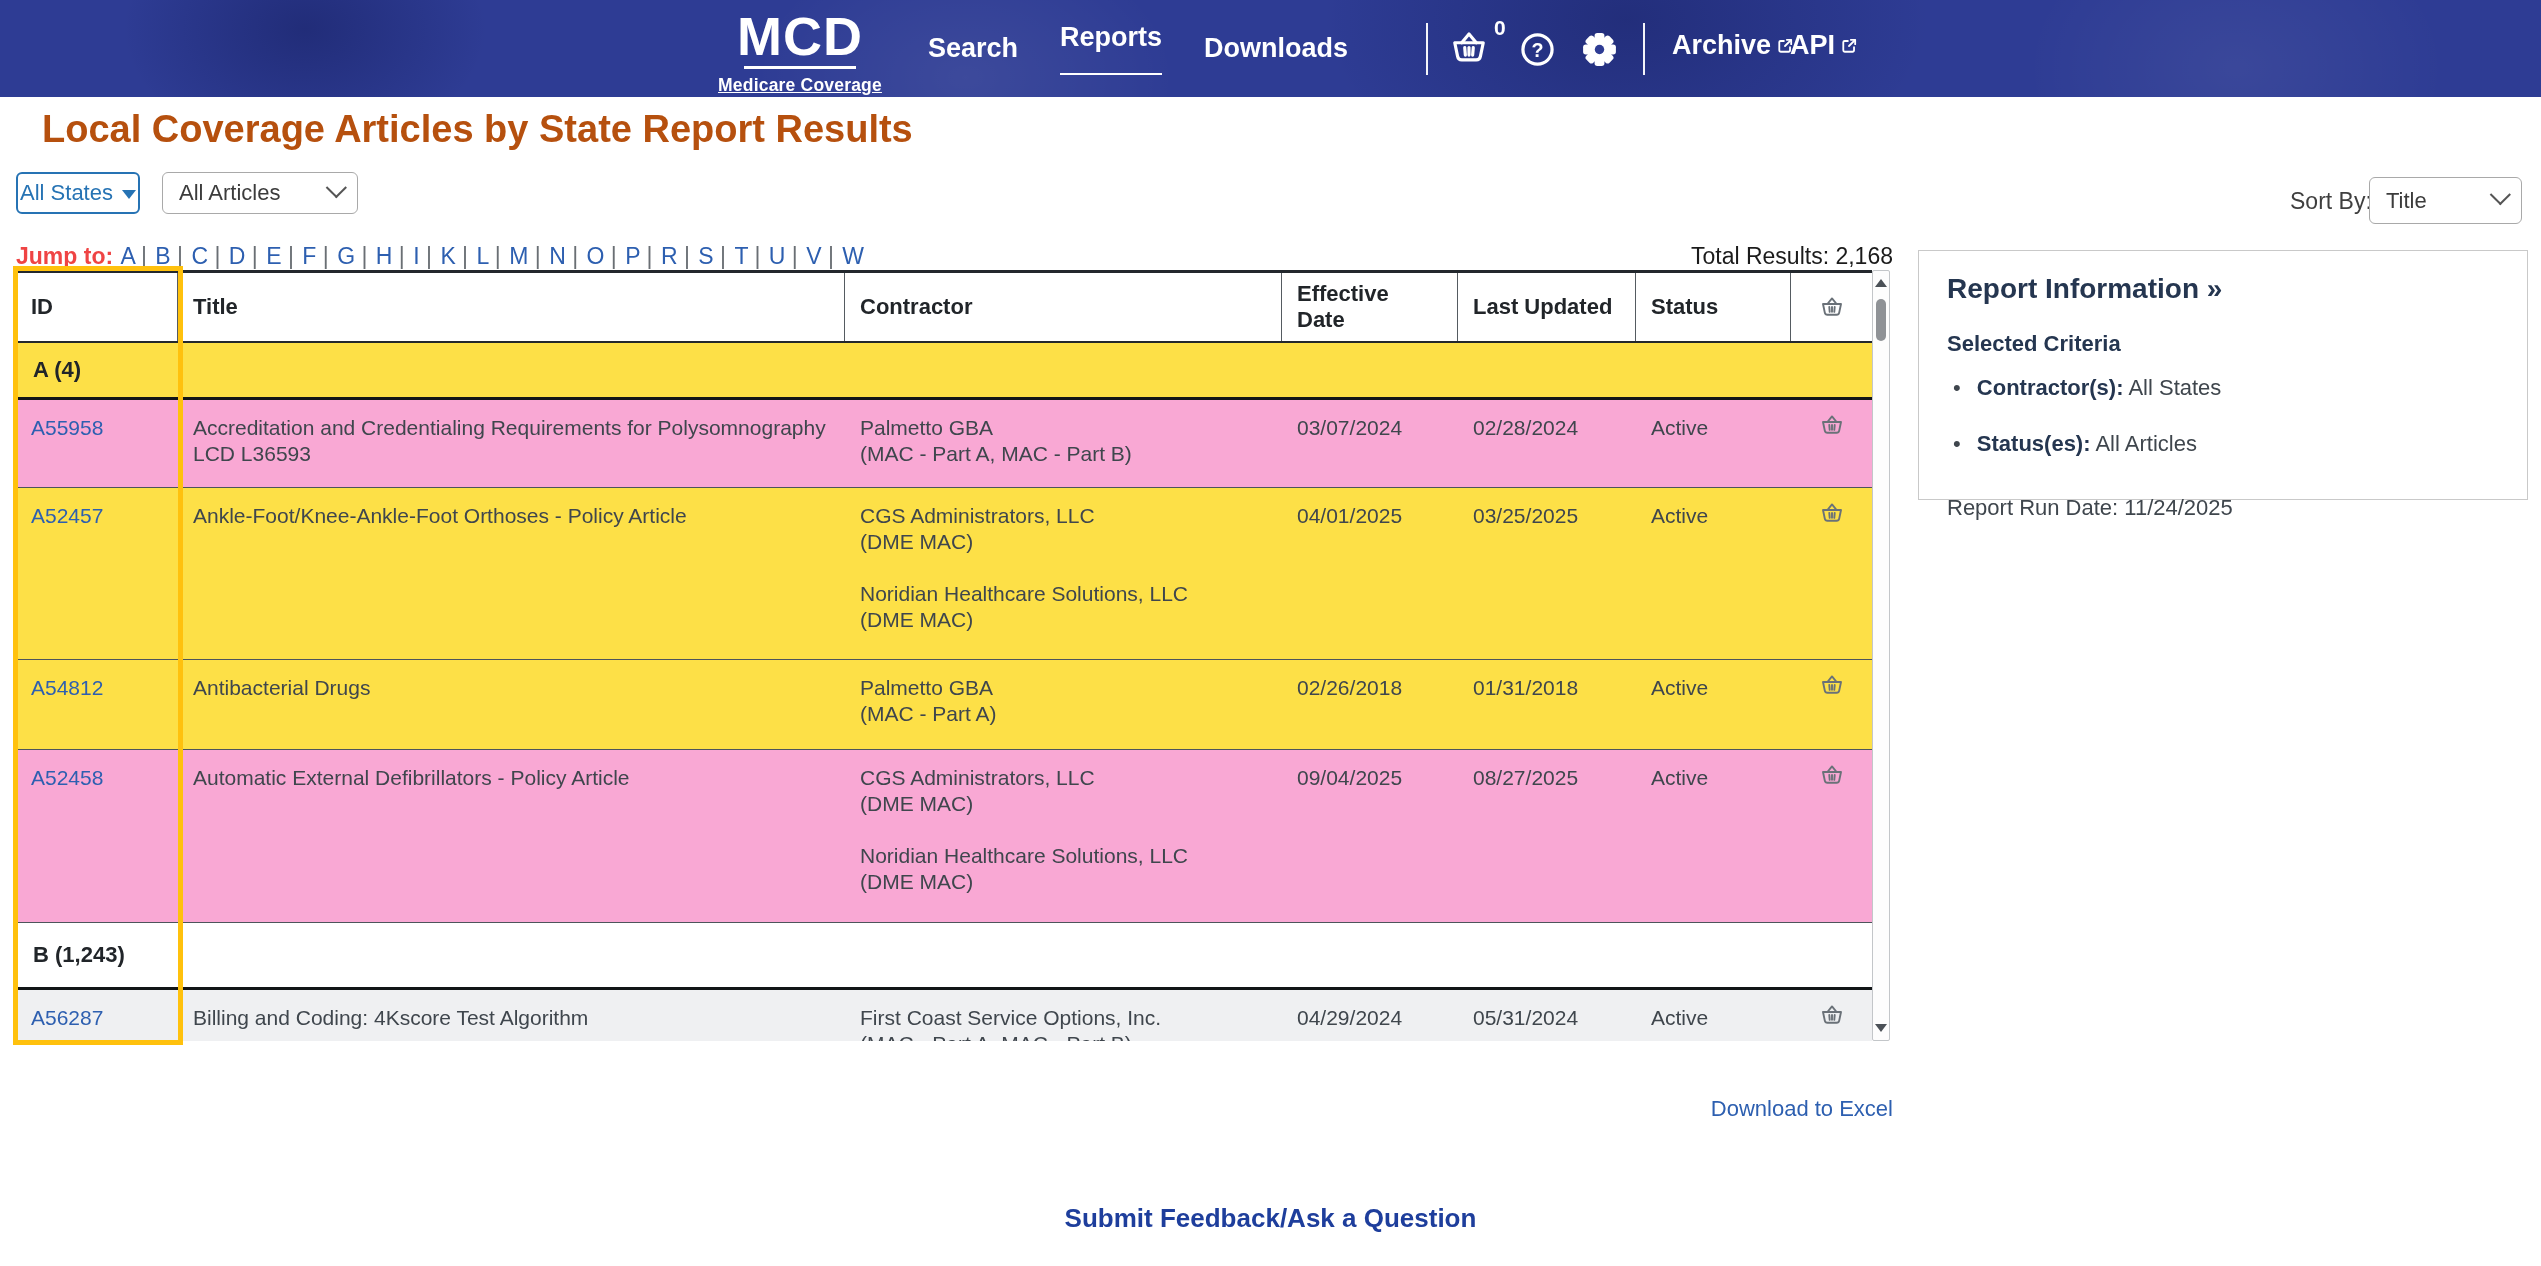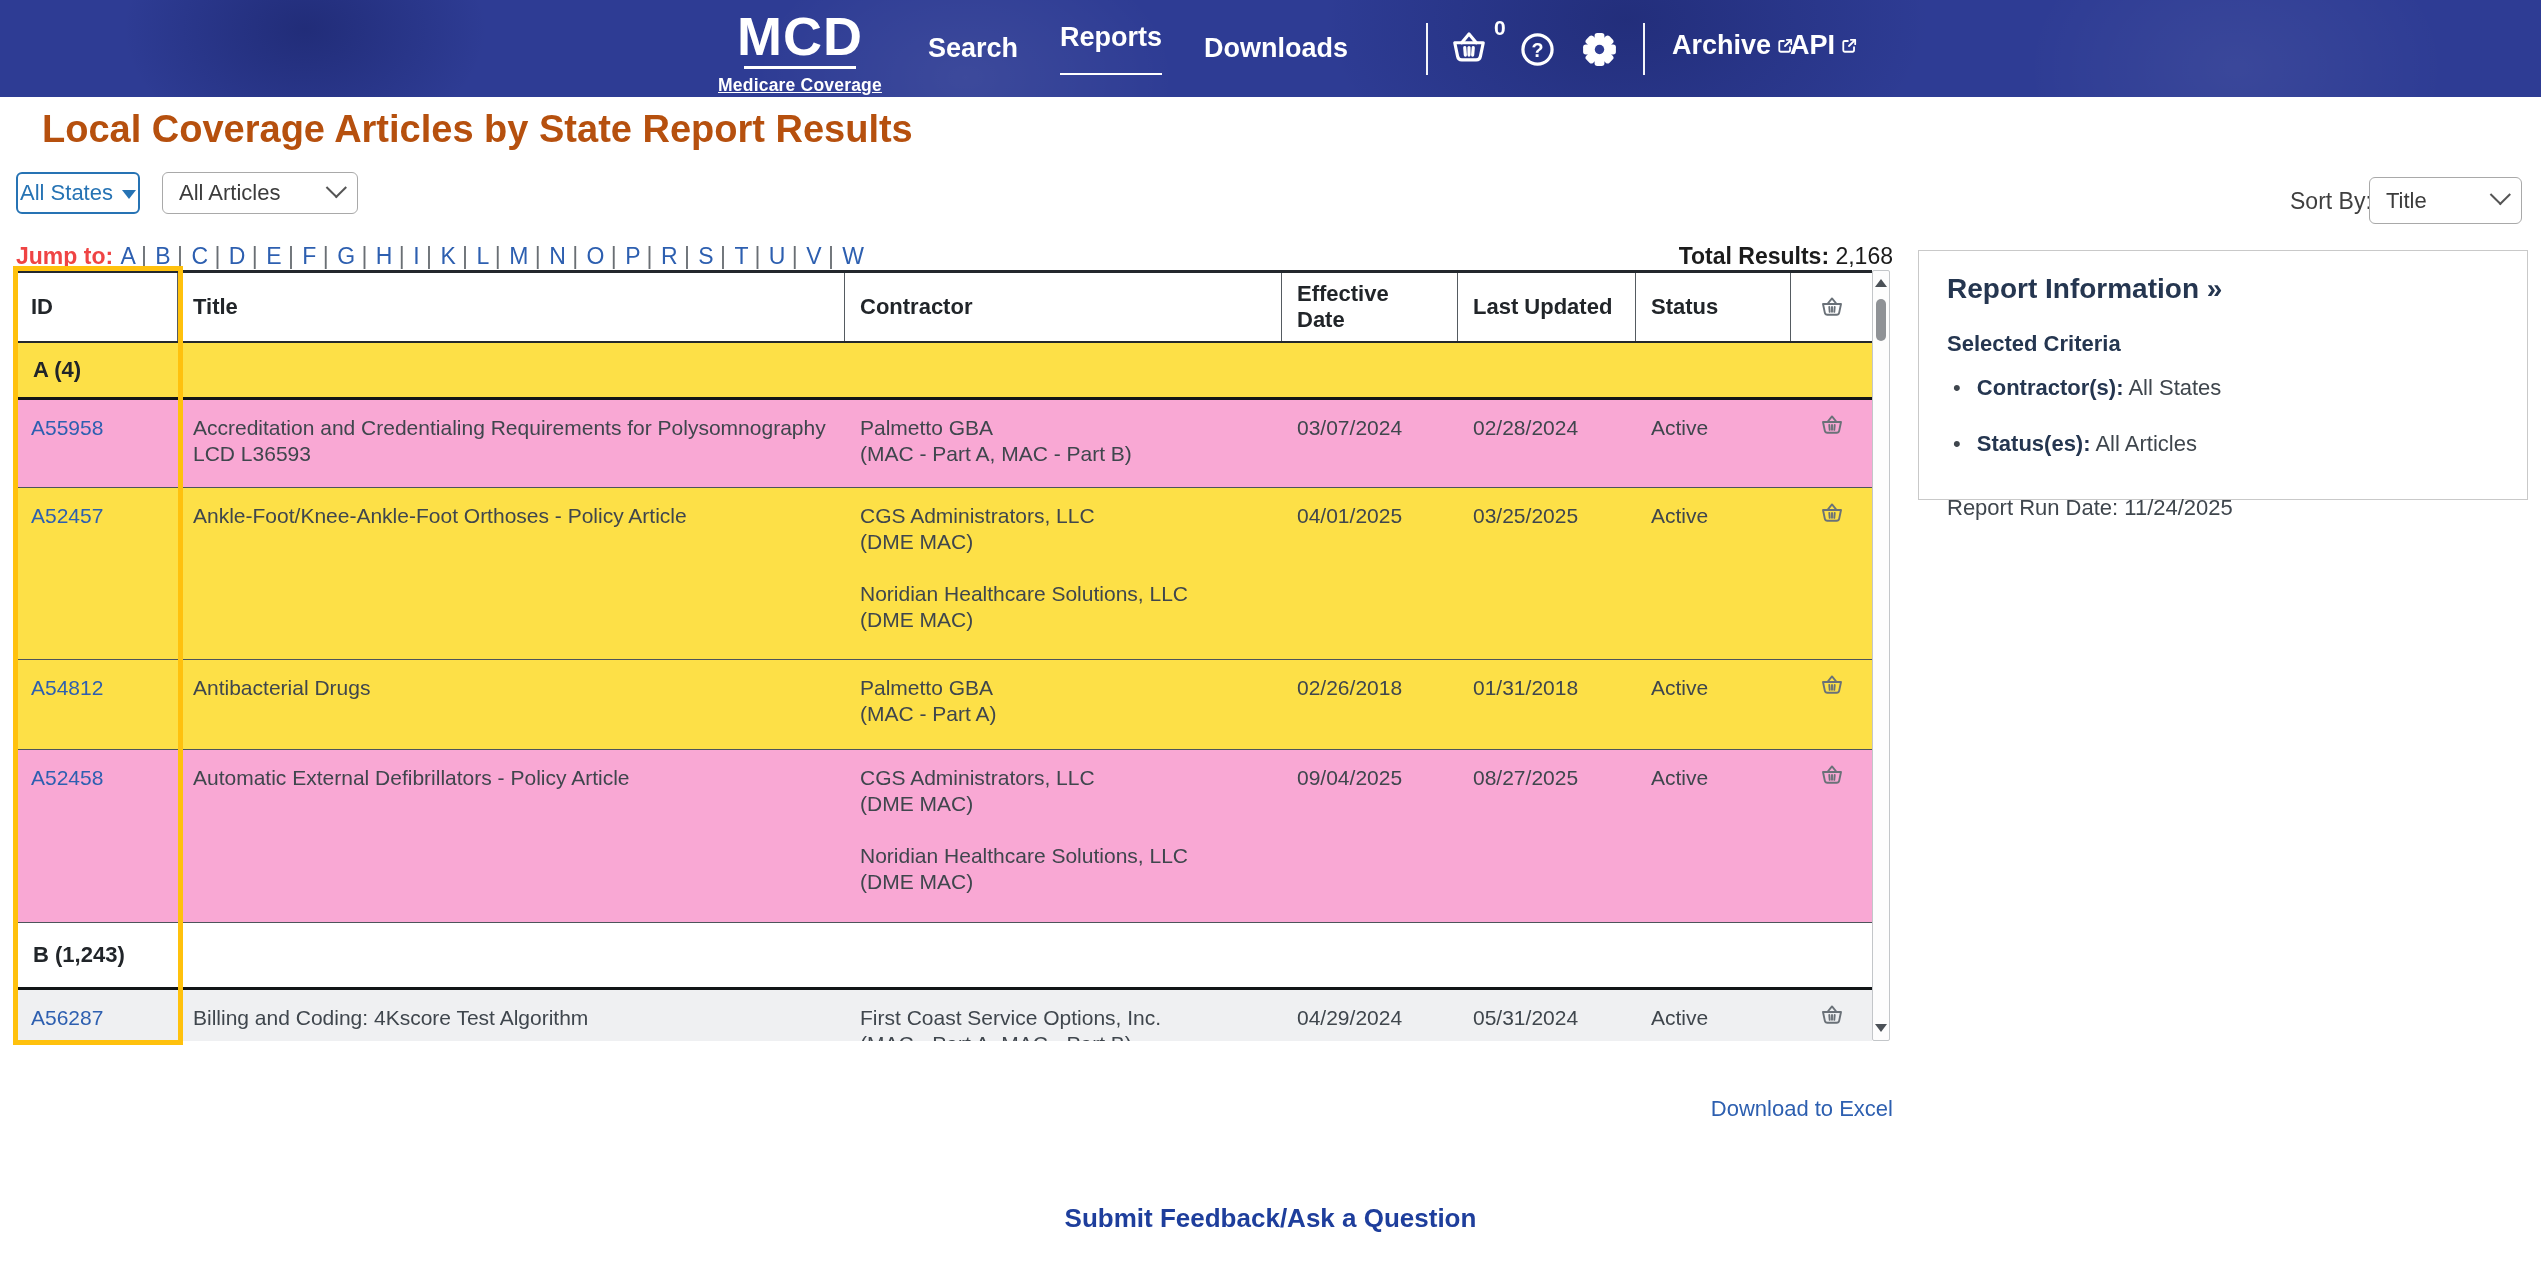"Total Results:" .totals b { font-weight: 700 -> 400 }
